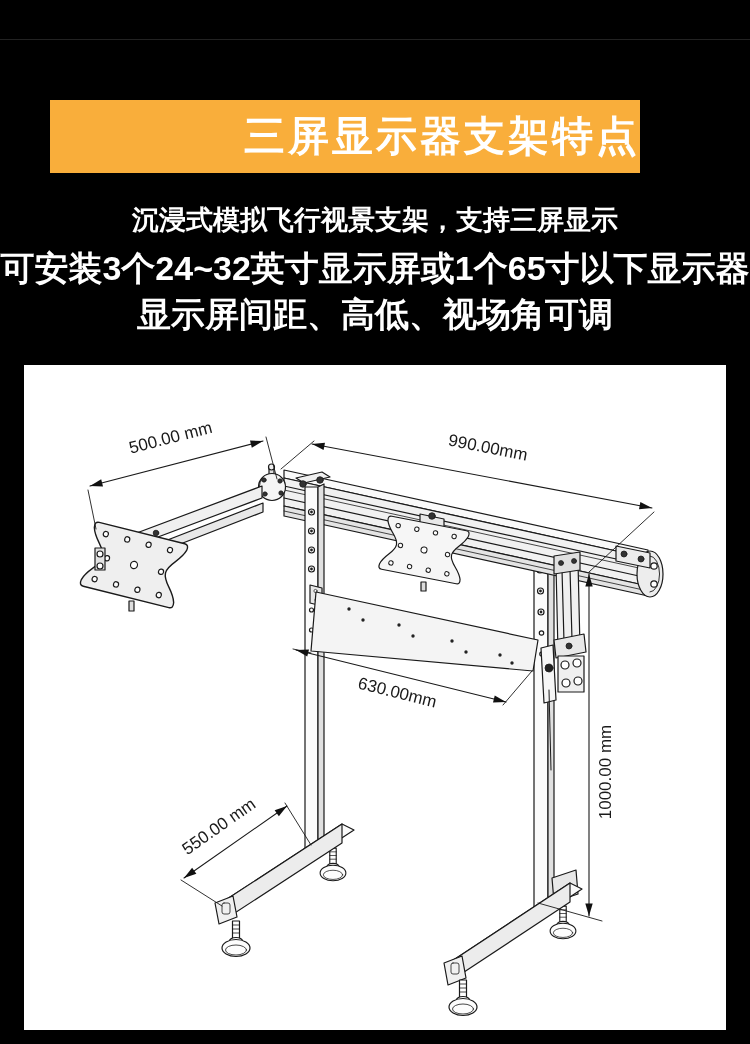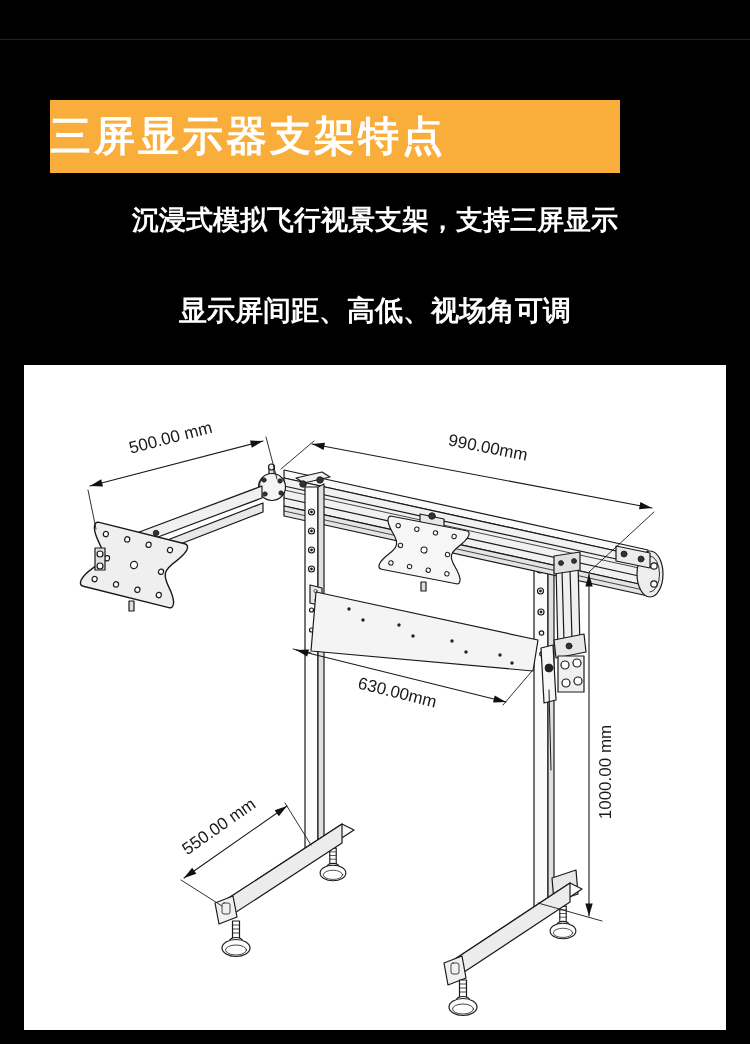"三屏显示器支架特点" .banner { justify-content: flex-start -> flex-end; padding-left: none -> 20px }
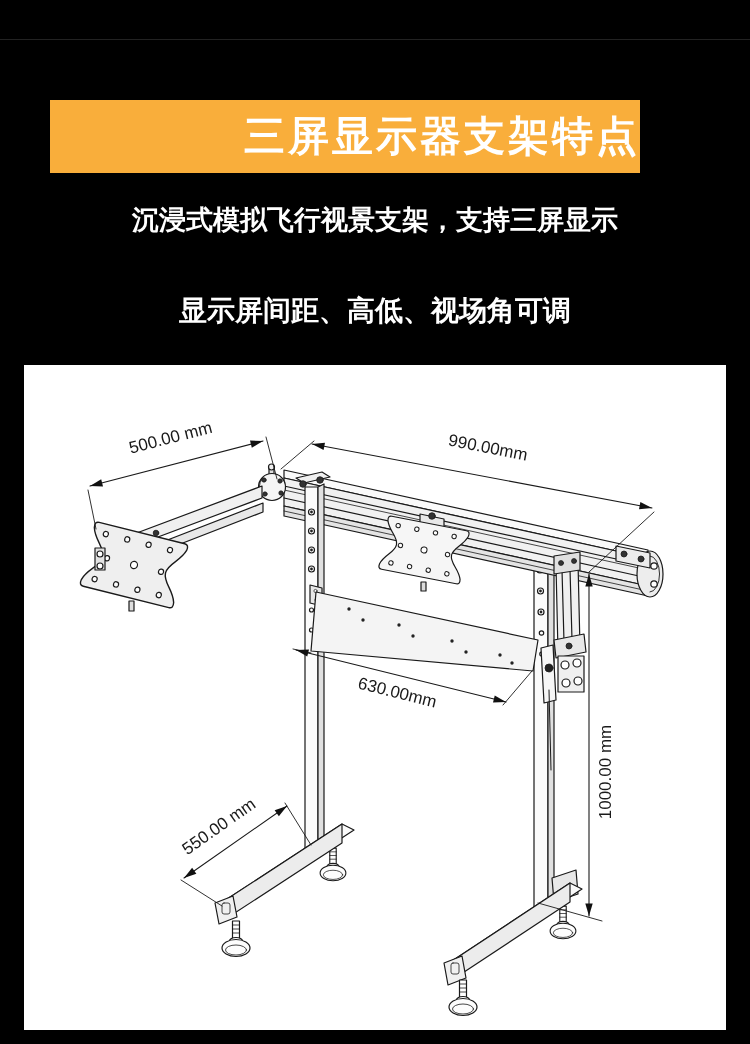"可安装3个24~32英寸显示屏或1个65寸以下显示器" div.desc { html: none -> <div>可安装3个24~32英寸显示屏或1个65寸以下显示器</div> }
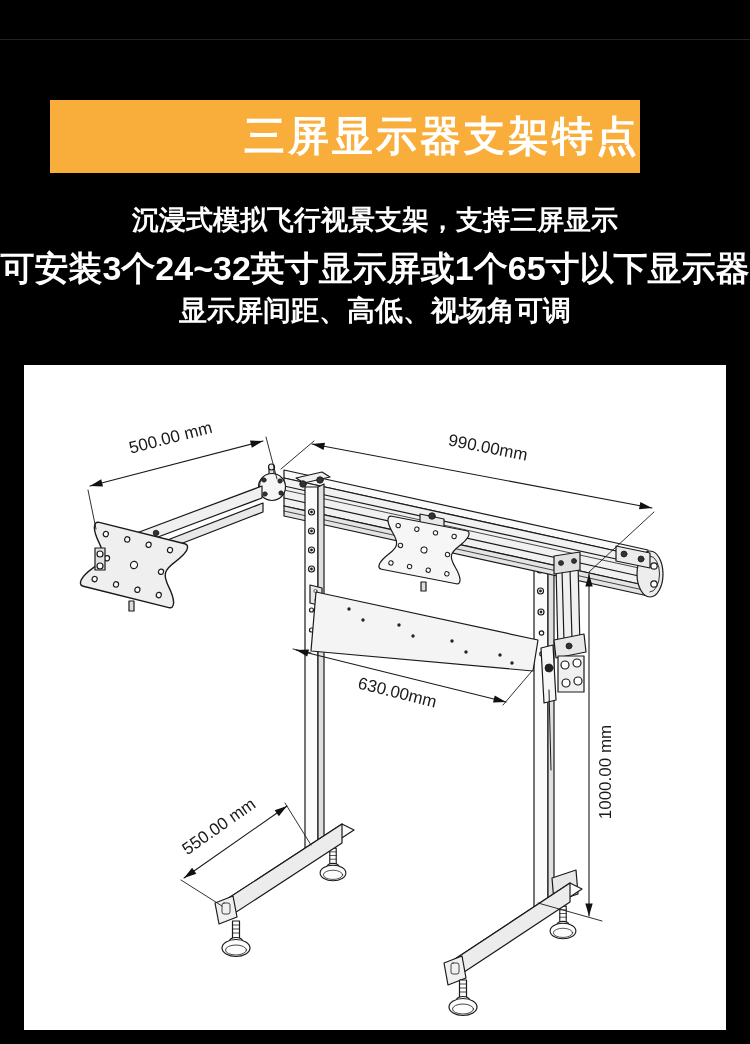"显示屏间距、高低、视场角可调" .desc.l3 { font-size: 28px -> 34px }
